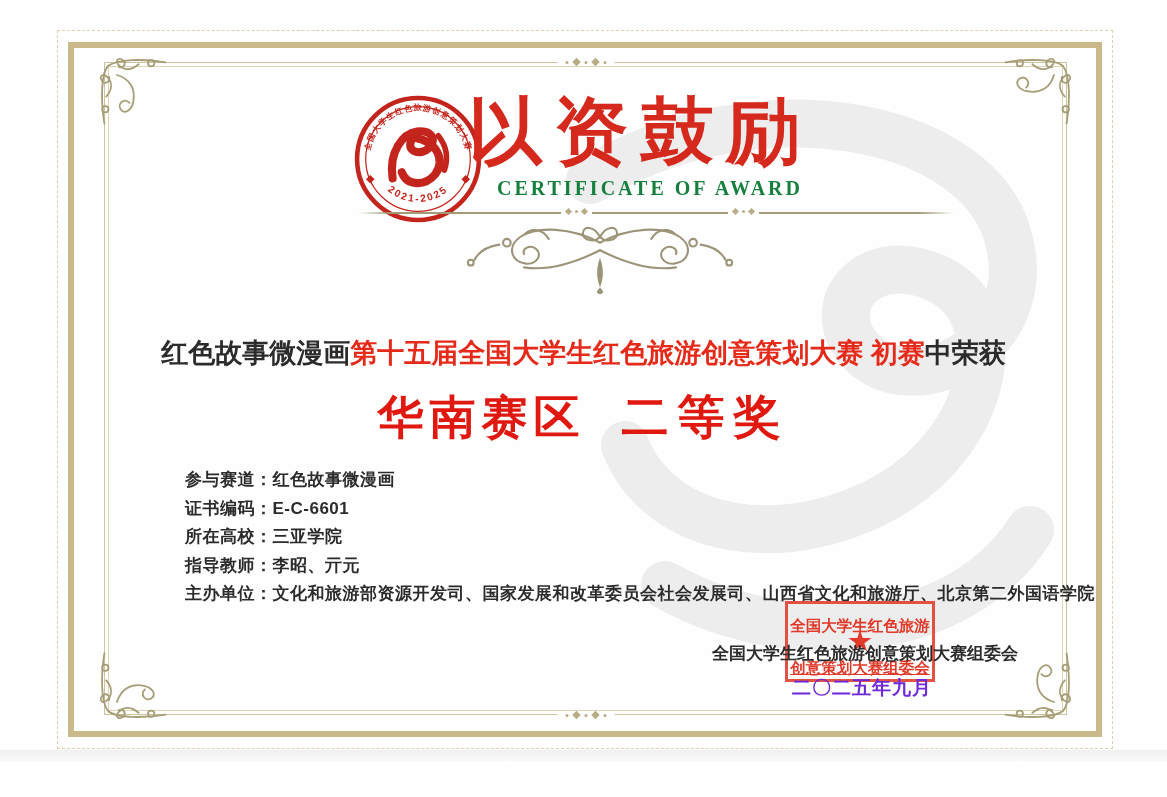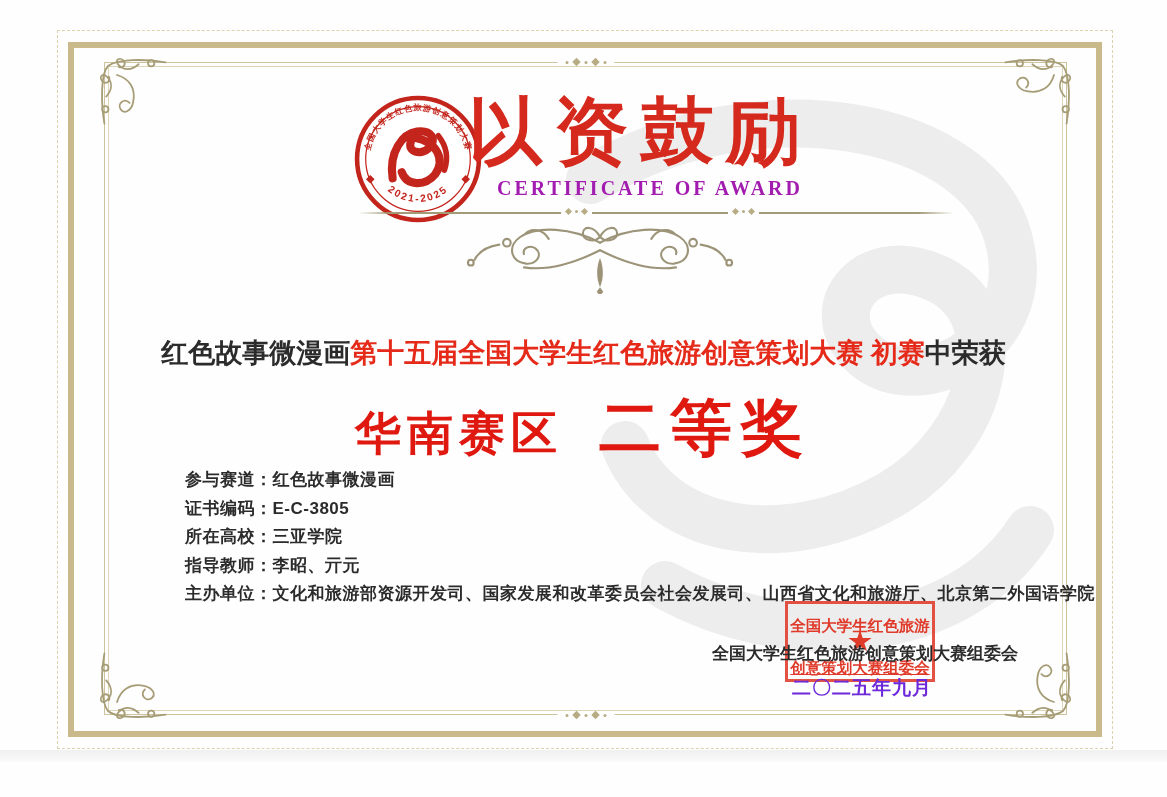"CERTIFICATE OF AWARD" .title-en { color: #a21caf -> #15803d }
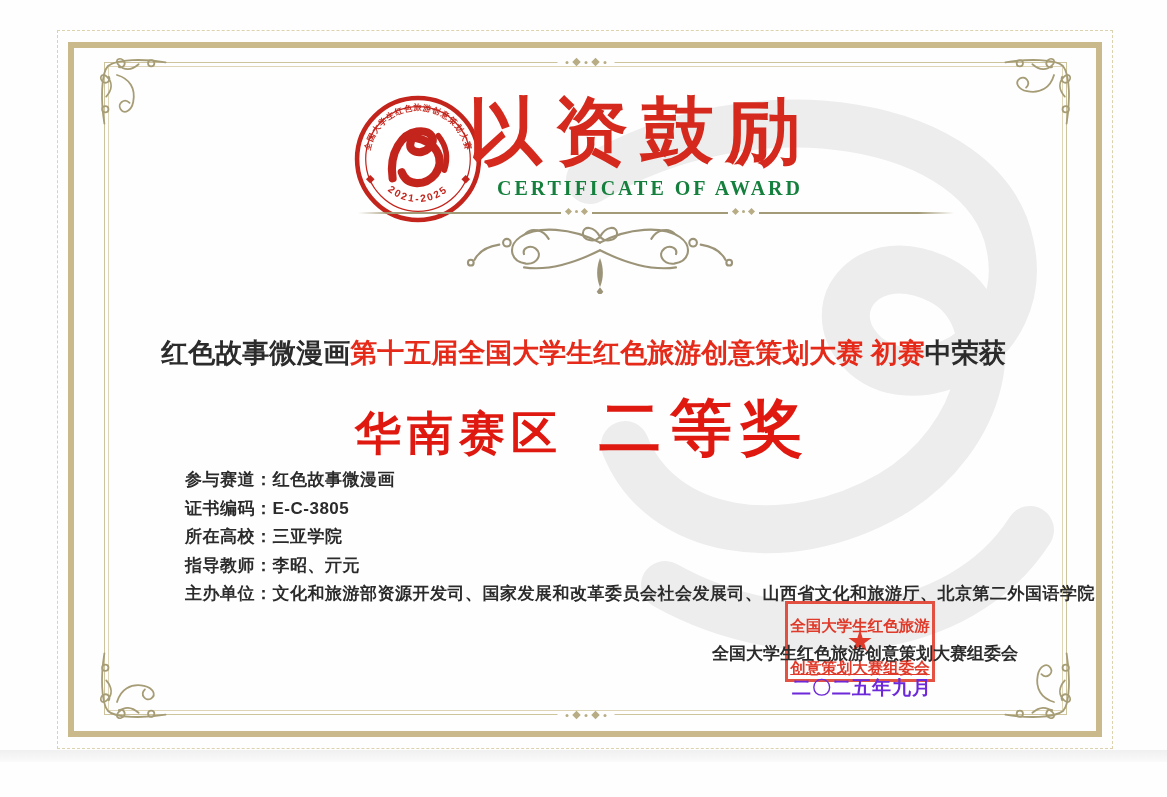"二等奖" .award .prize { font-size: 62px -> 47px }
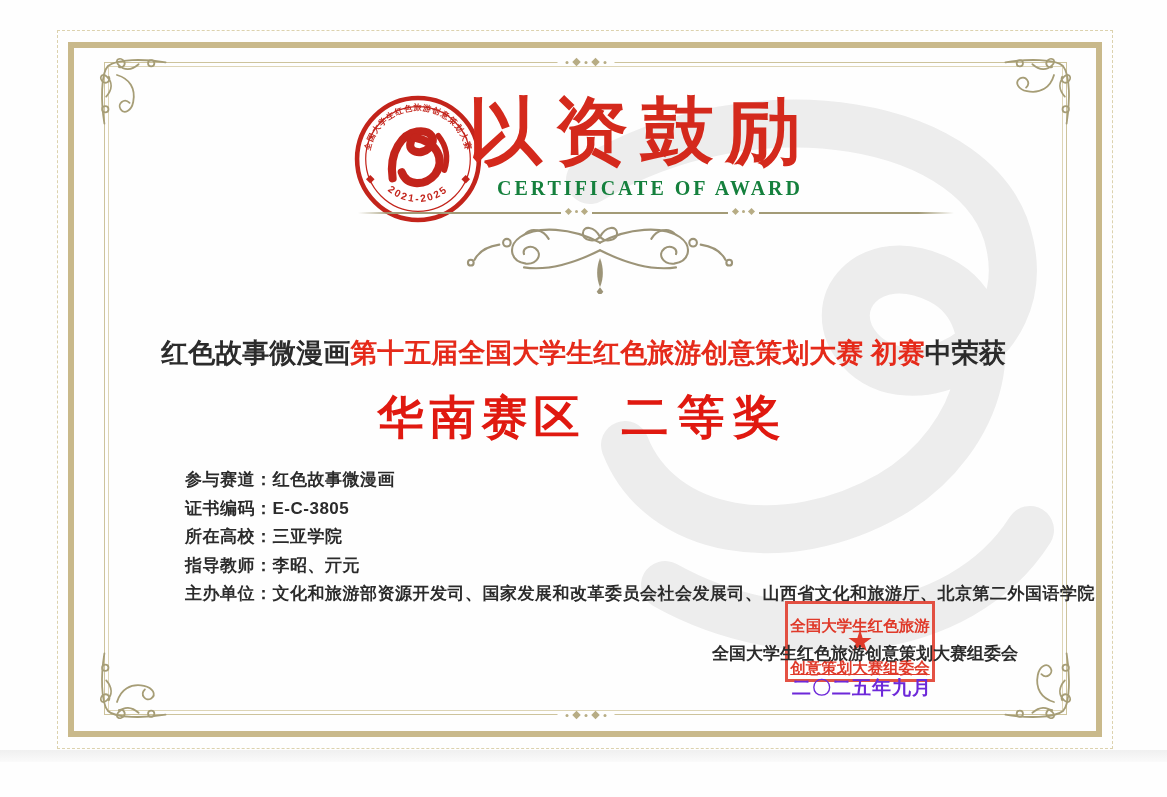"证书编码：E-C-3805" div.line { text: E-C-3805 -> E-C-6601 }
